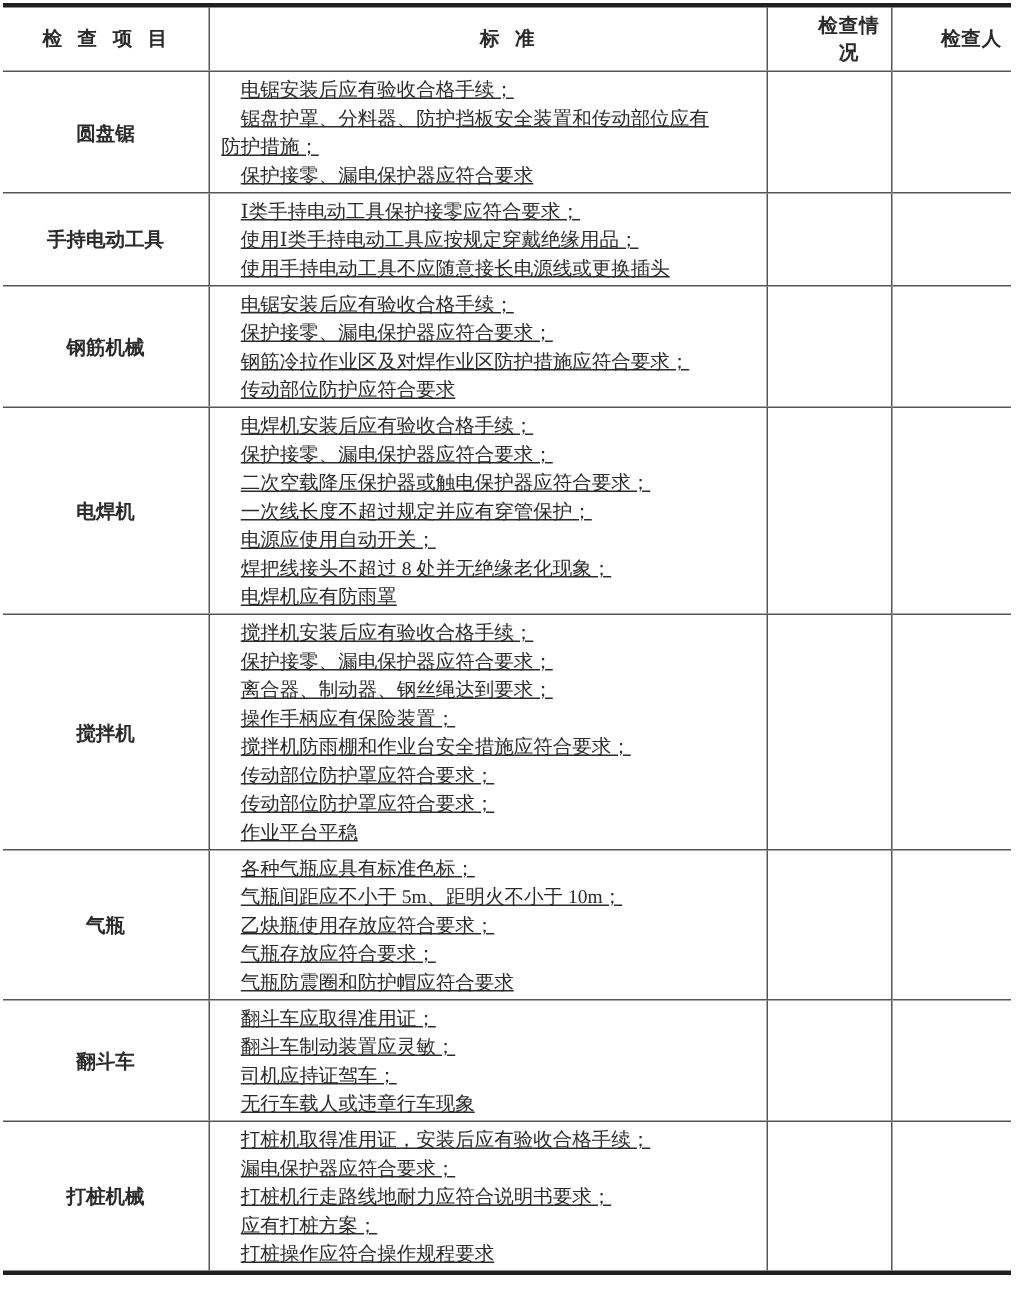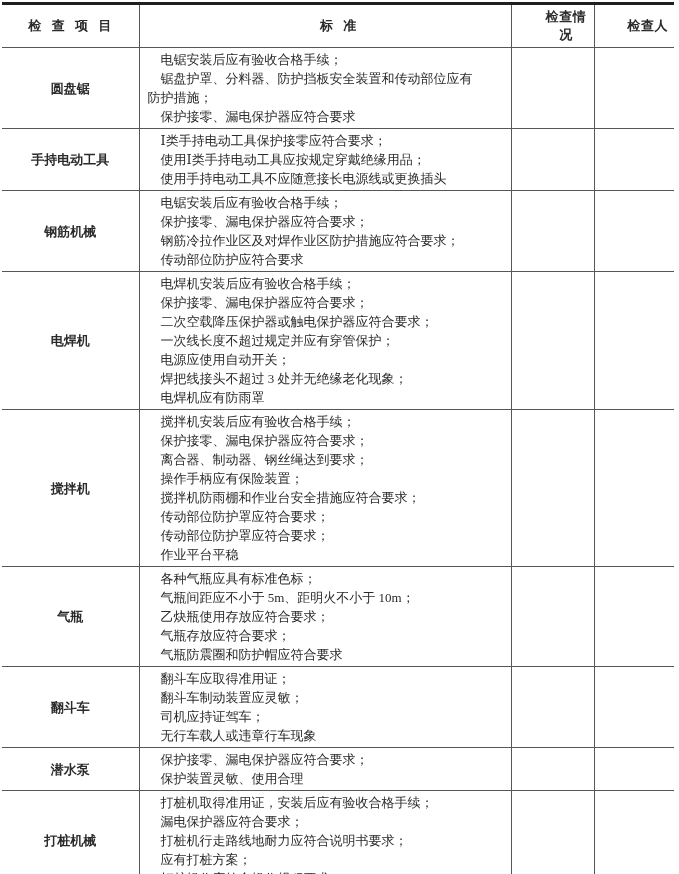"电锯安装后应有验收合格手续；" .std-cell p { text-decoration: none -> underline }
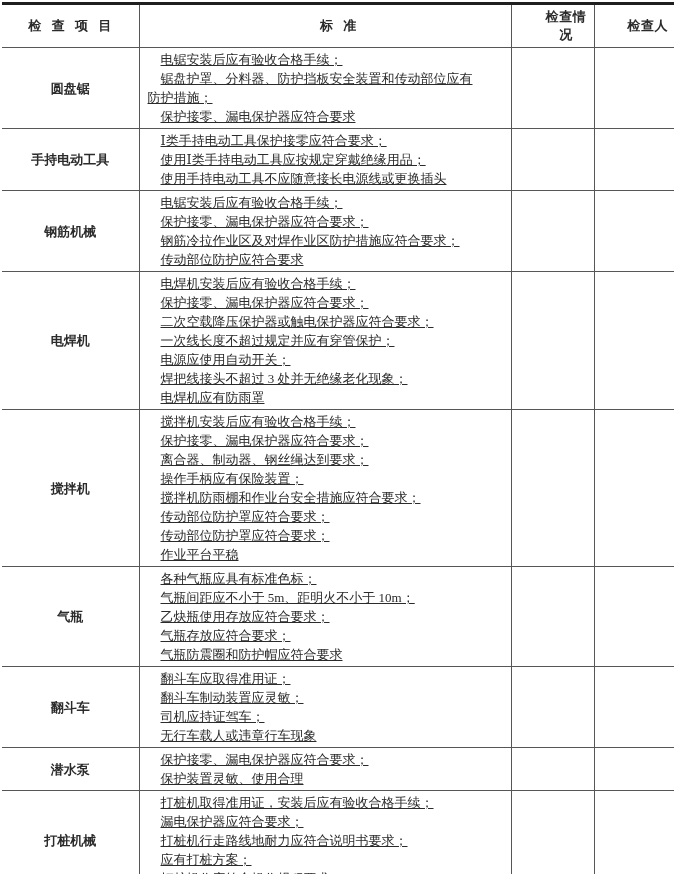"焊把线接头不超过 3 处并无绝缘老化现象；" p { text: 3 -> 8 }
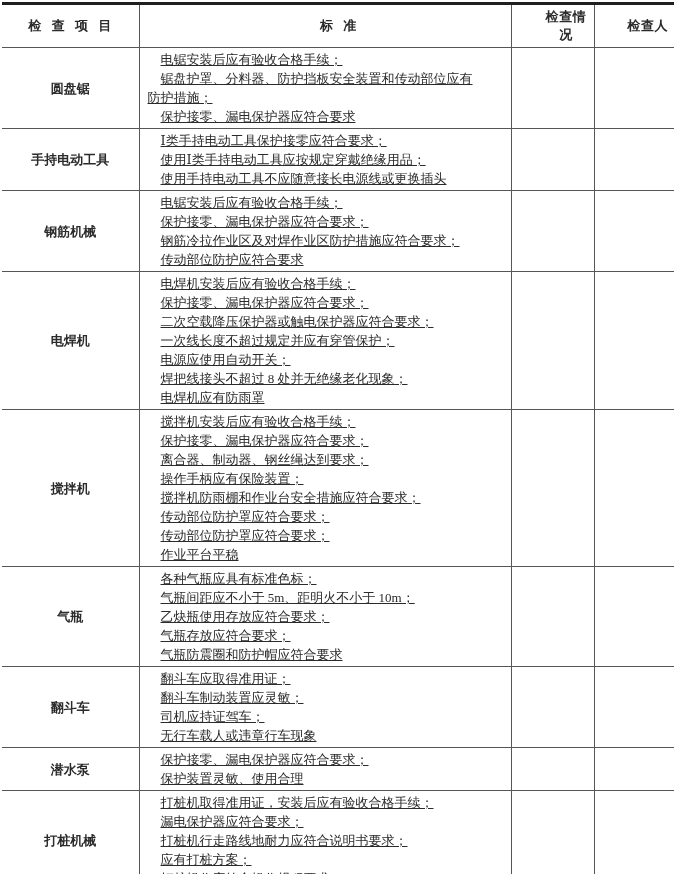"潜水泵" tr { html: <tr> <td>潜水泵</td> <td> <p>保护接零、漏电保护器应符合要求；</p> <p>保护装置灵敏、使用合理</p> </td> <td></td> <td></td> </tr> -> none }
